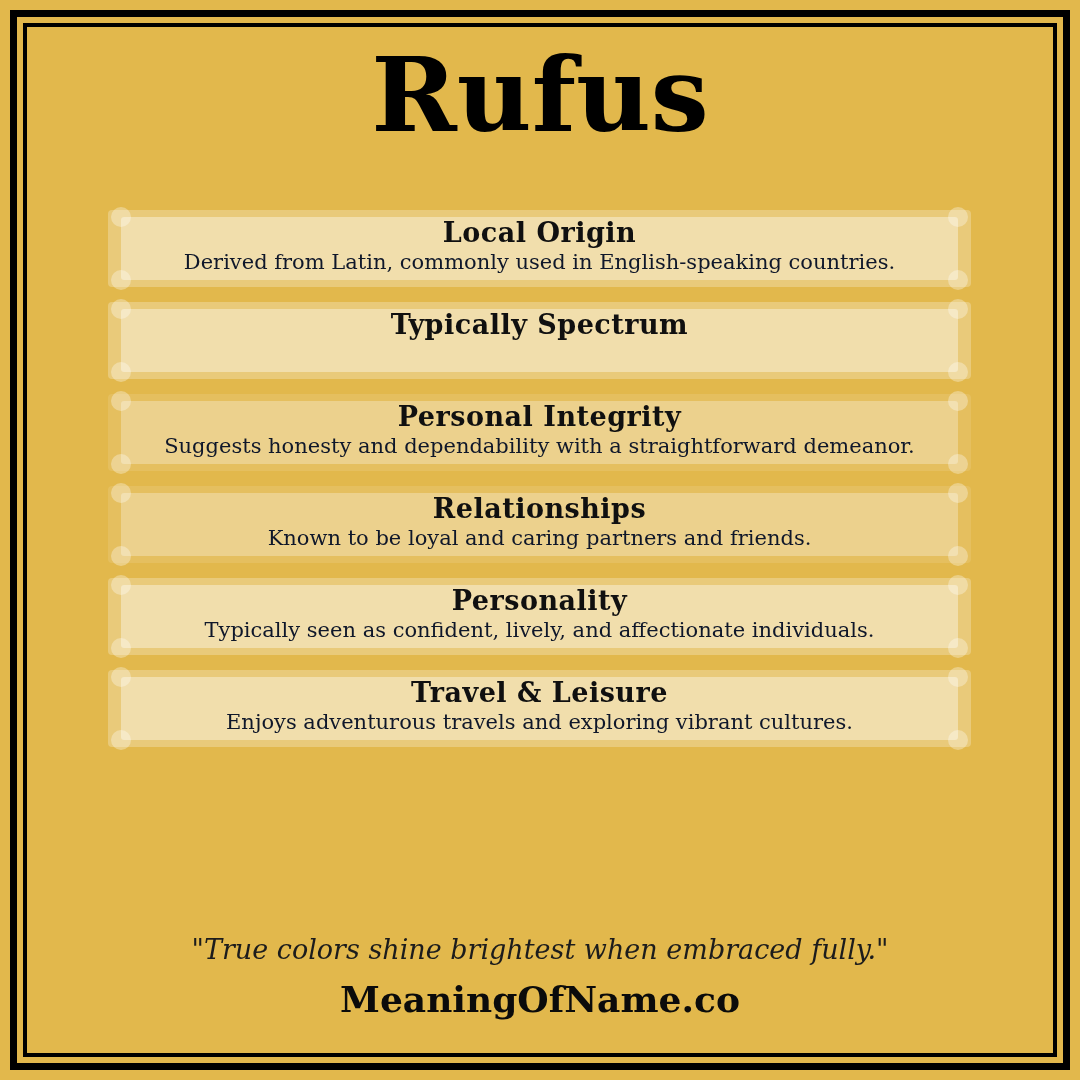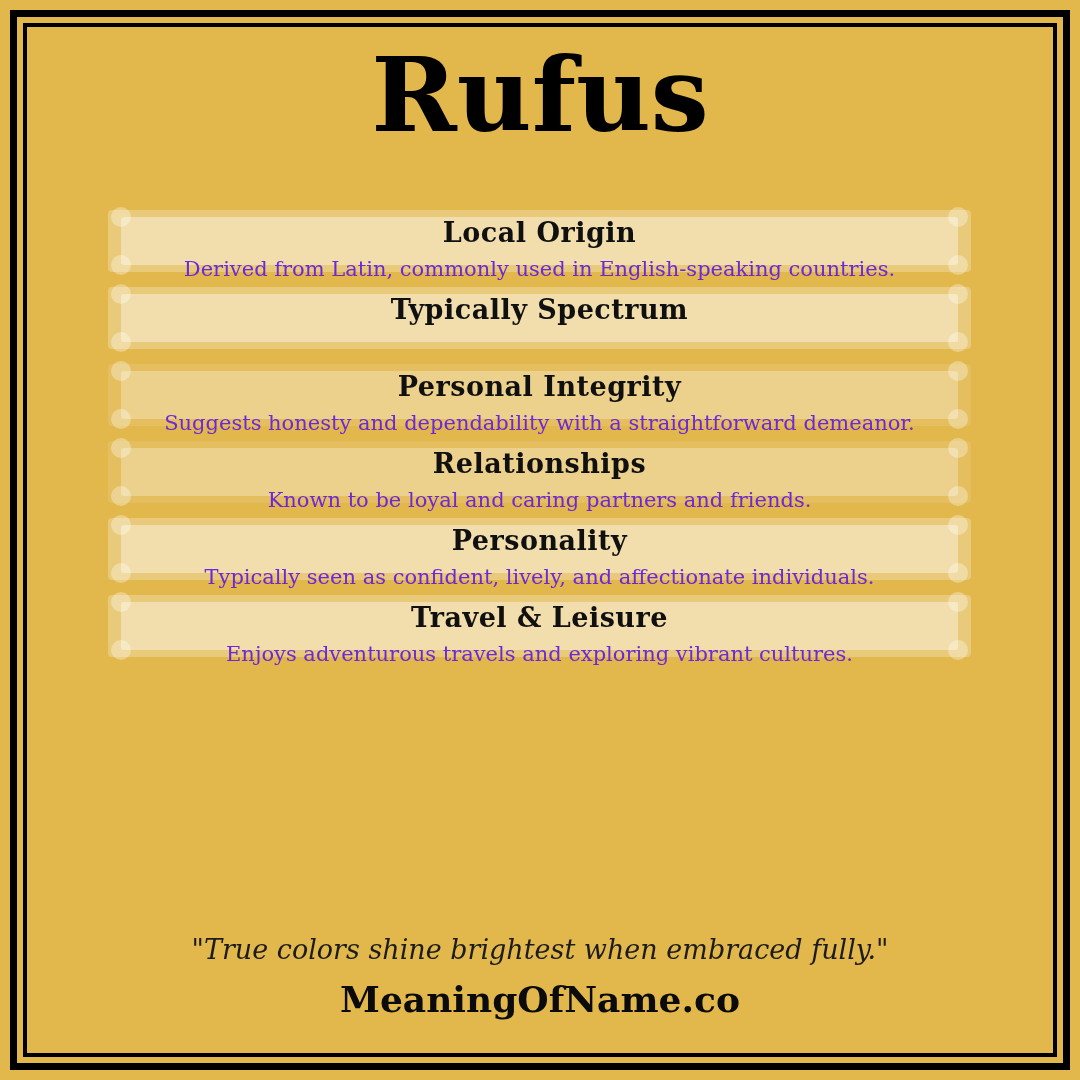"Local Origin" .card { height: 62px -> 77px }
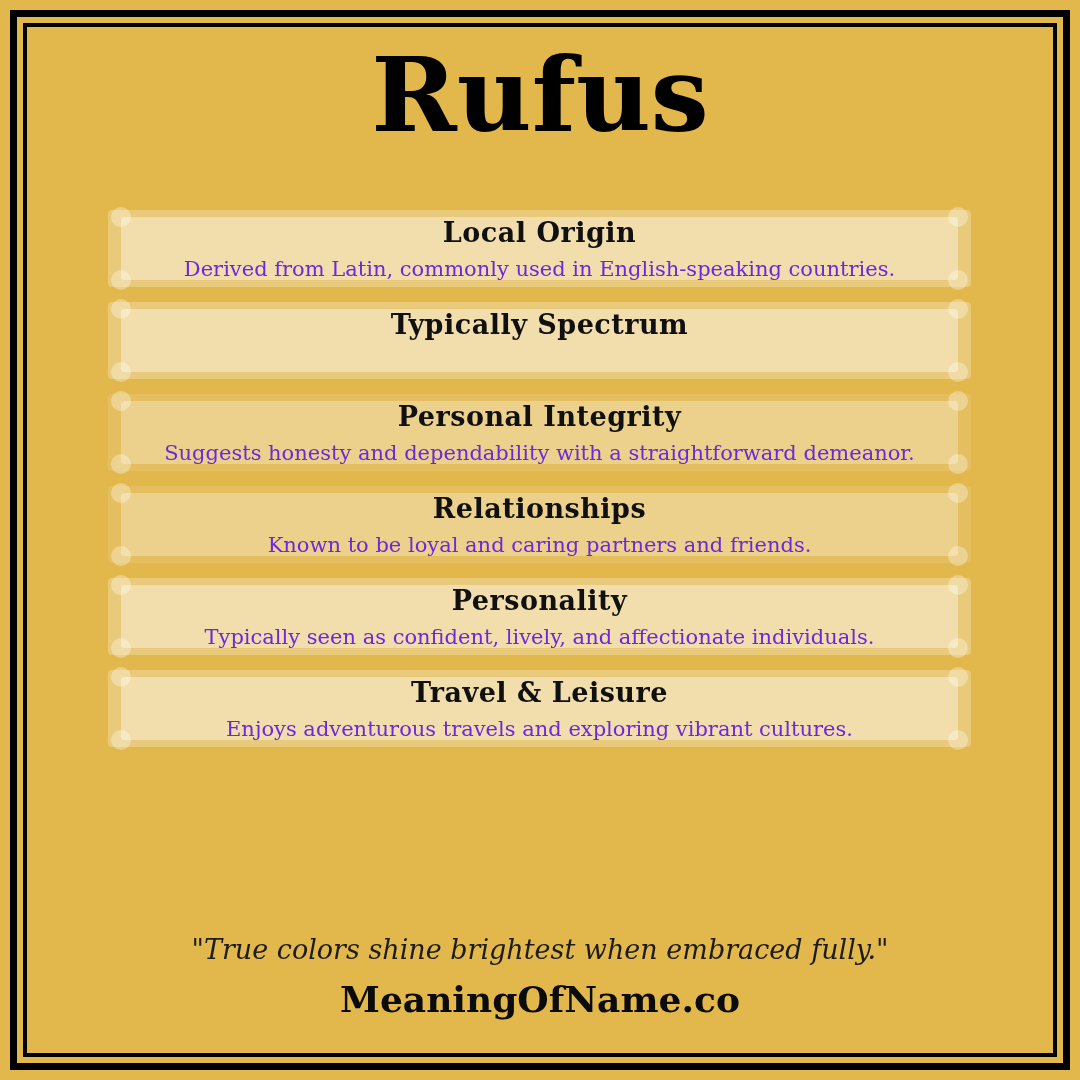"Derived from Latin, commonly used" .card-desc { color: #6d28d9 -> #0f172a; margin: 11px -> 4px }
